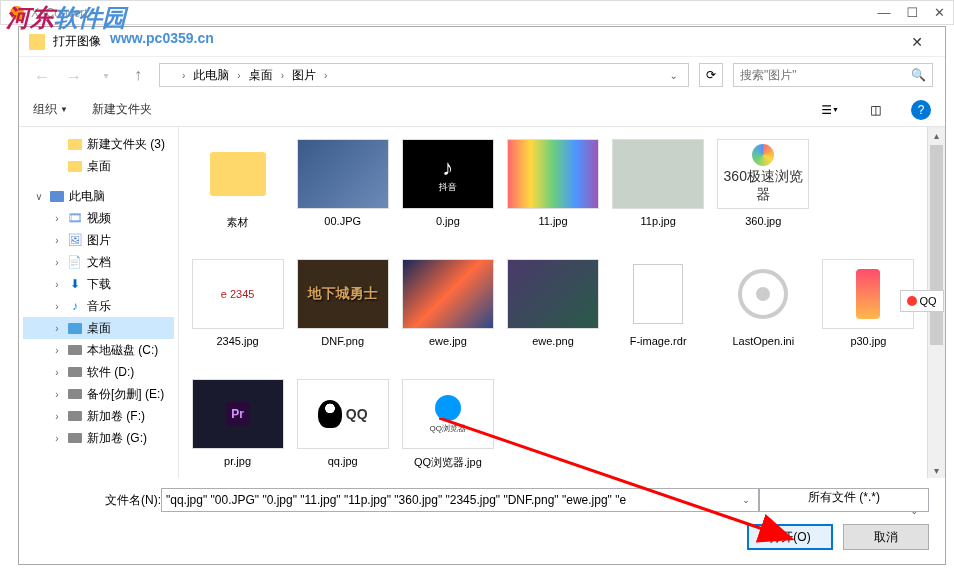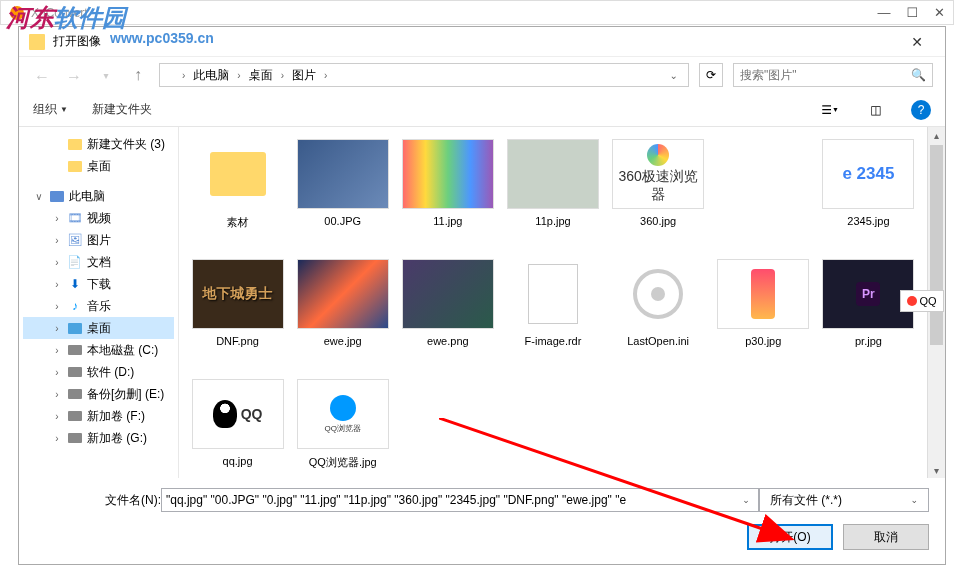"抖音" div.file-item { html: none -> <div> <div> <div> <div>抖音</div> </div> </div> <div>0.jpg</div> </div> }
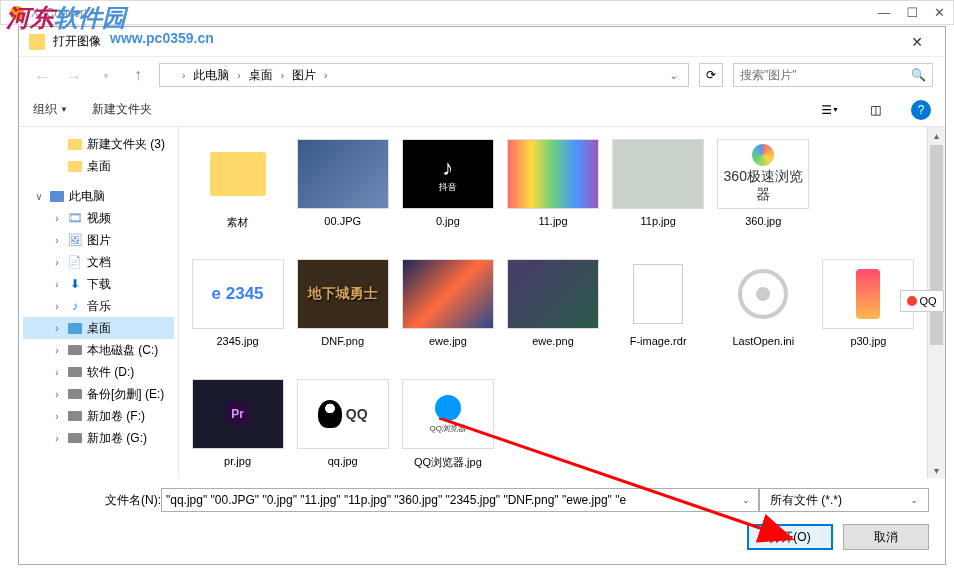"e 2345" .t-2345 { color: #3b82f6 -> #b91c1c; font-size: 17px -> 11px; font-weight: bold -> normal }
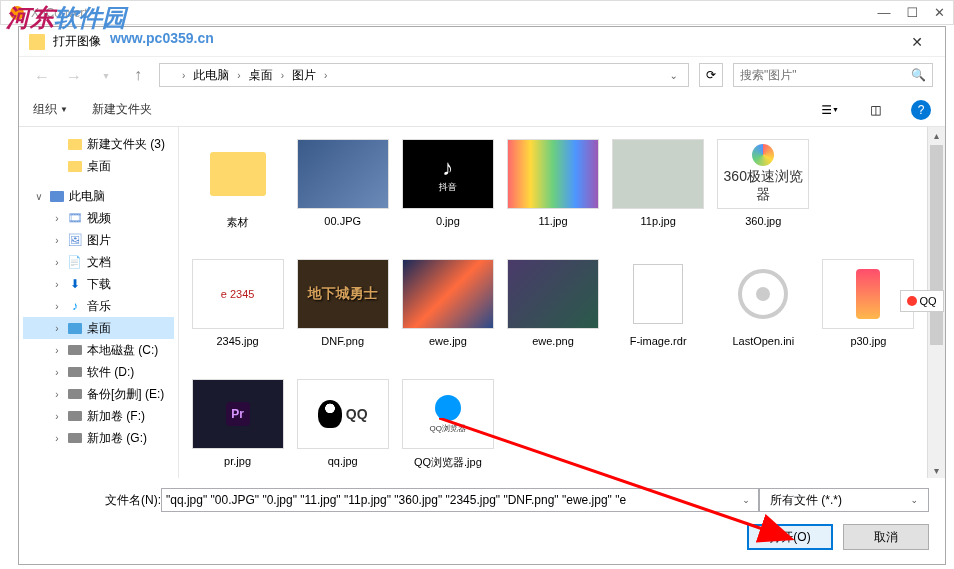"所有文件 (*.*)" .filter { flex-direction: none -> column }
